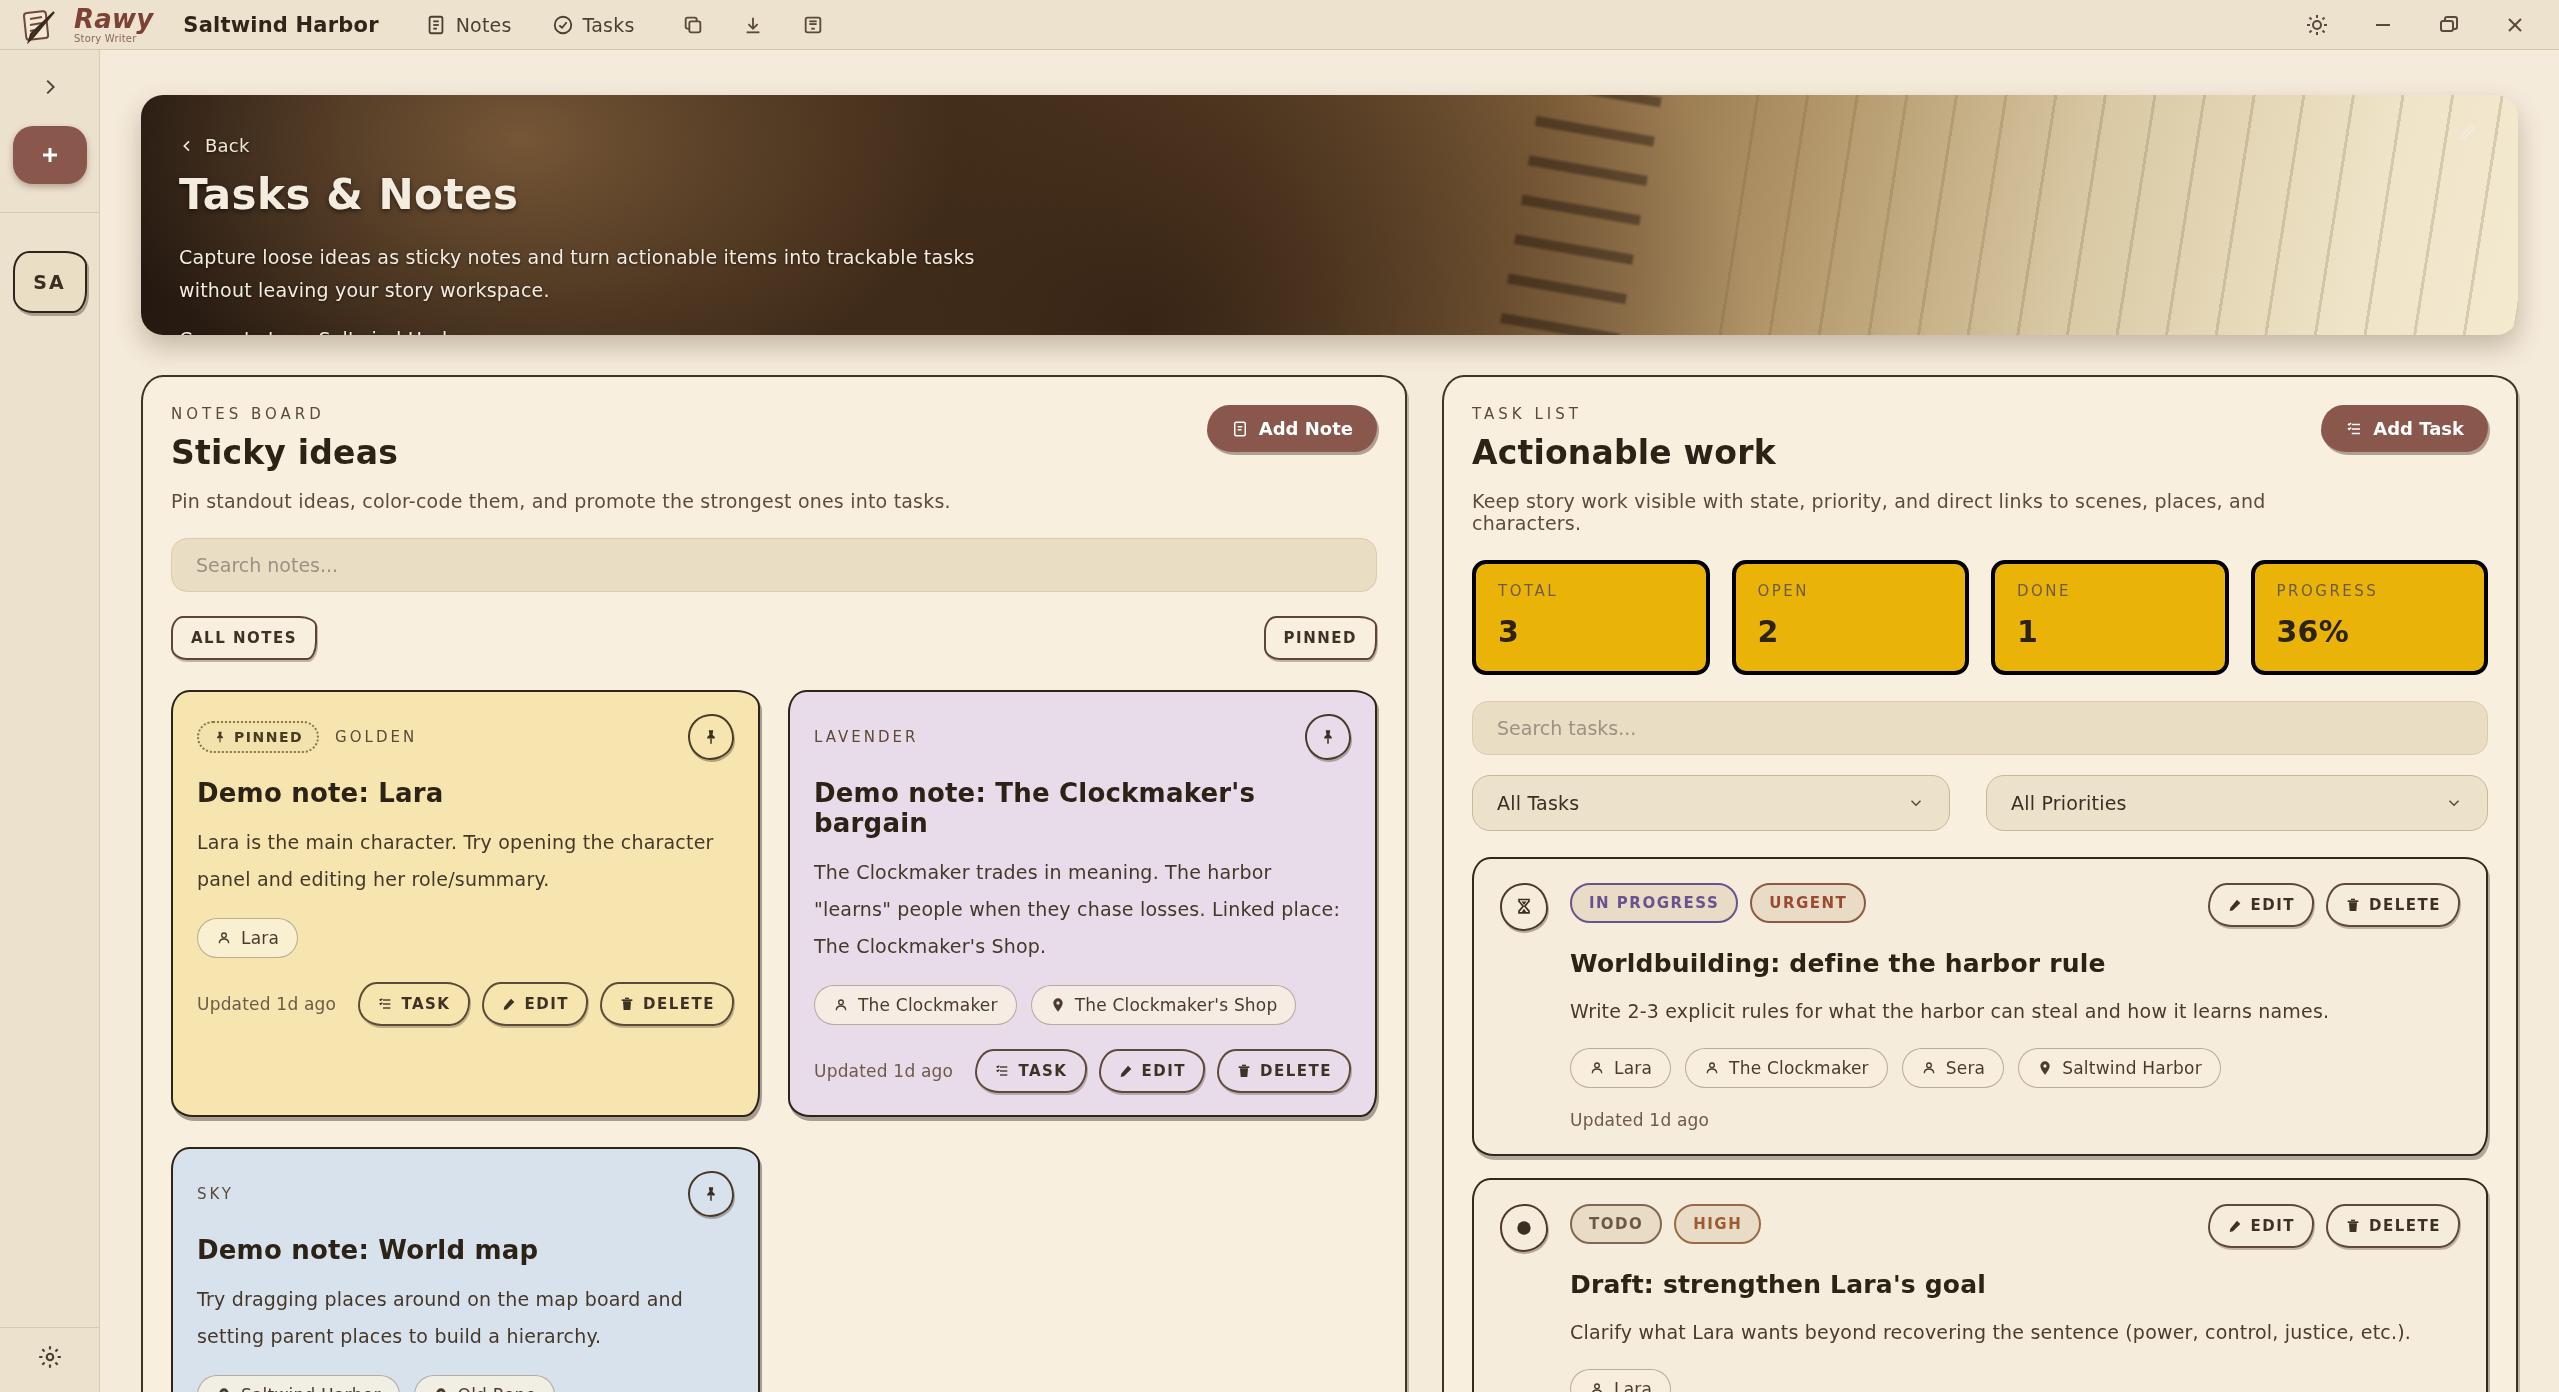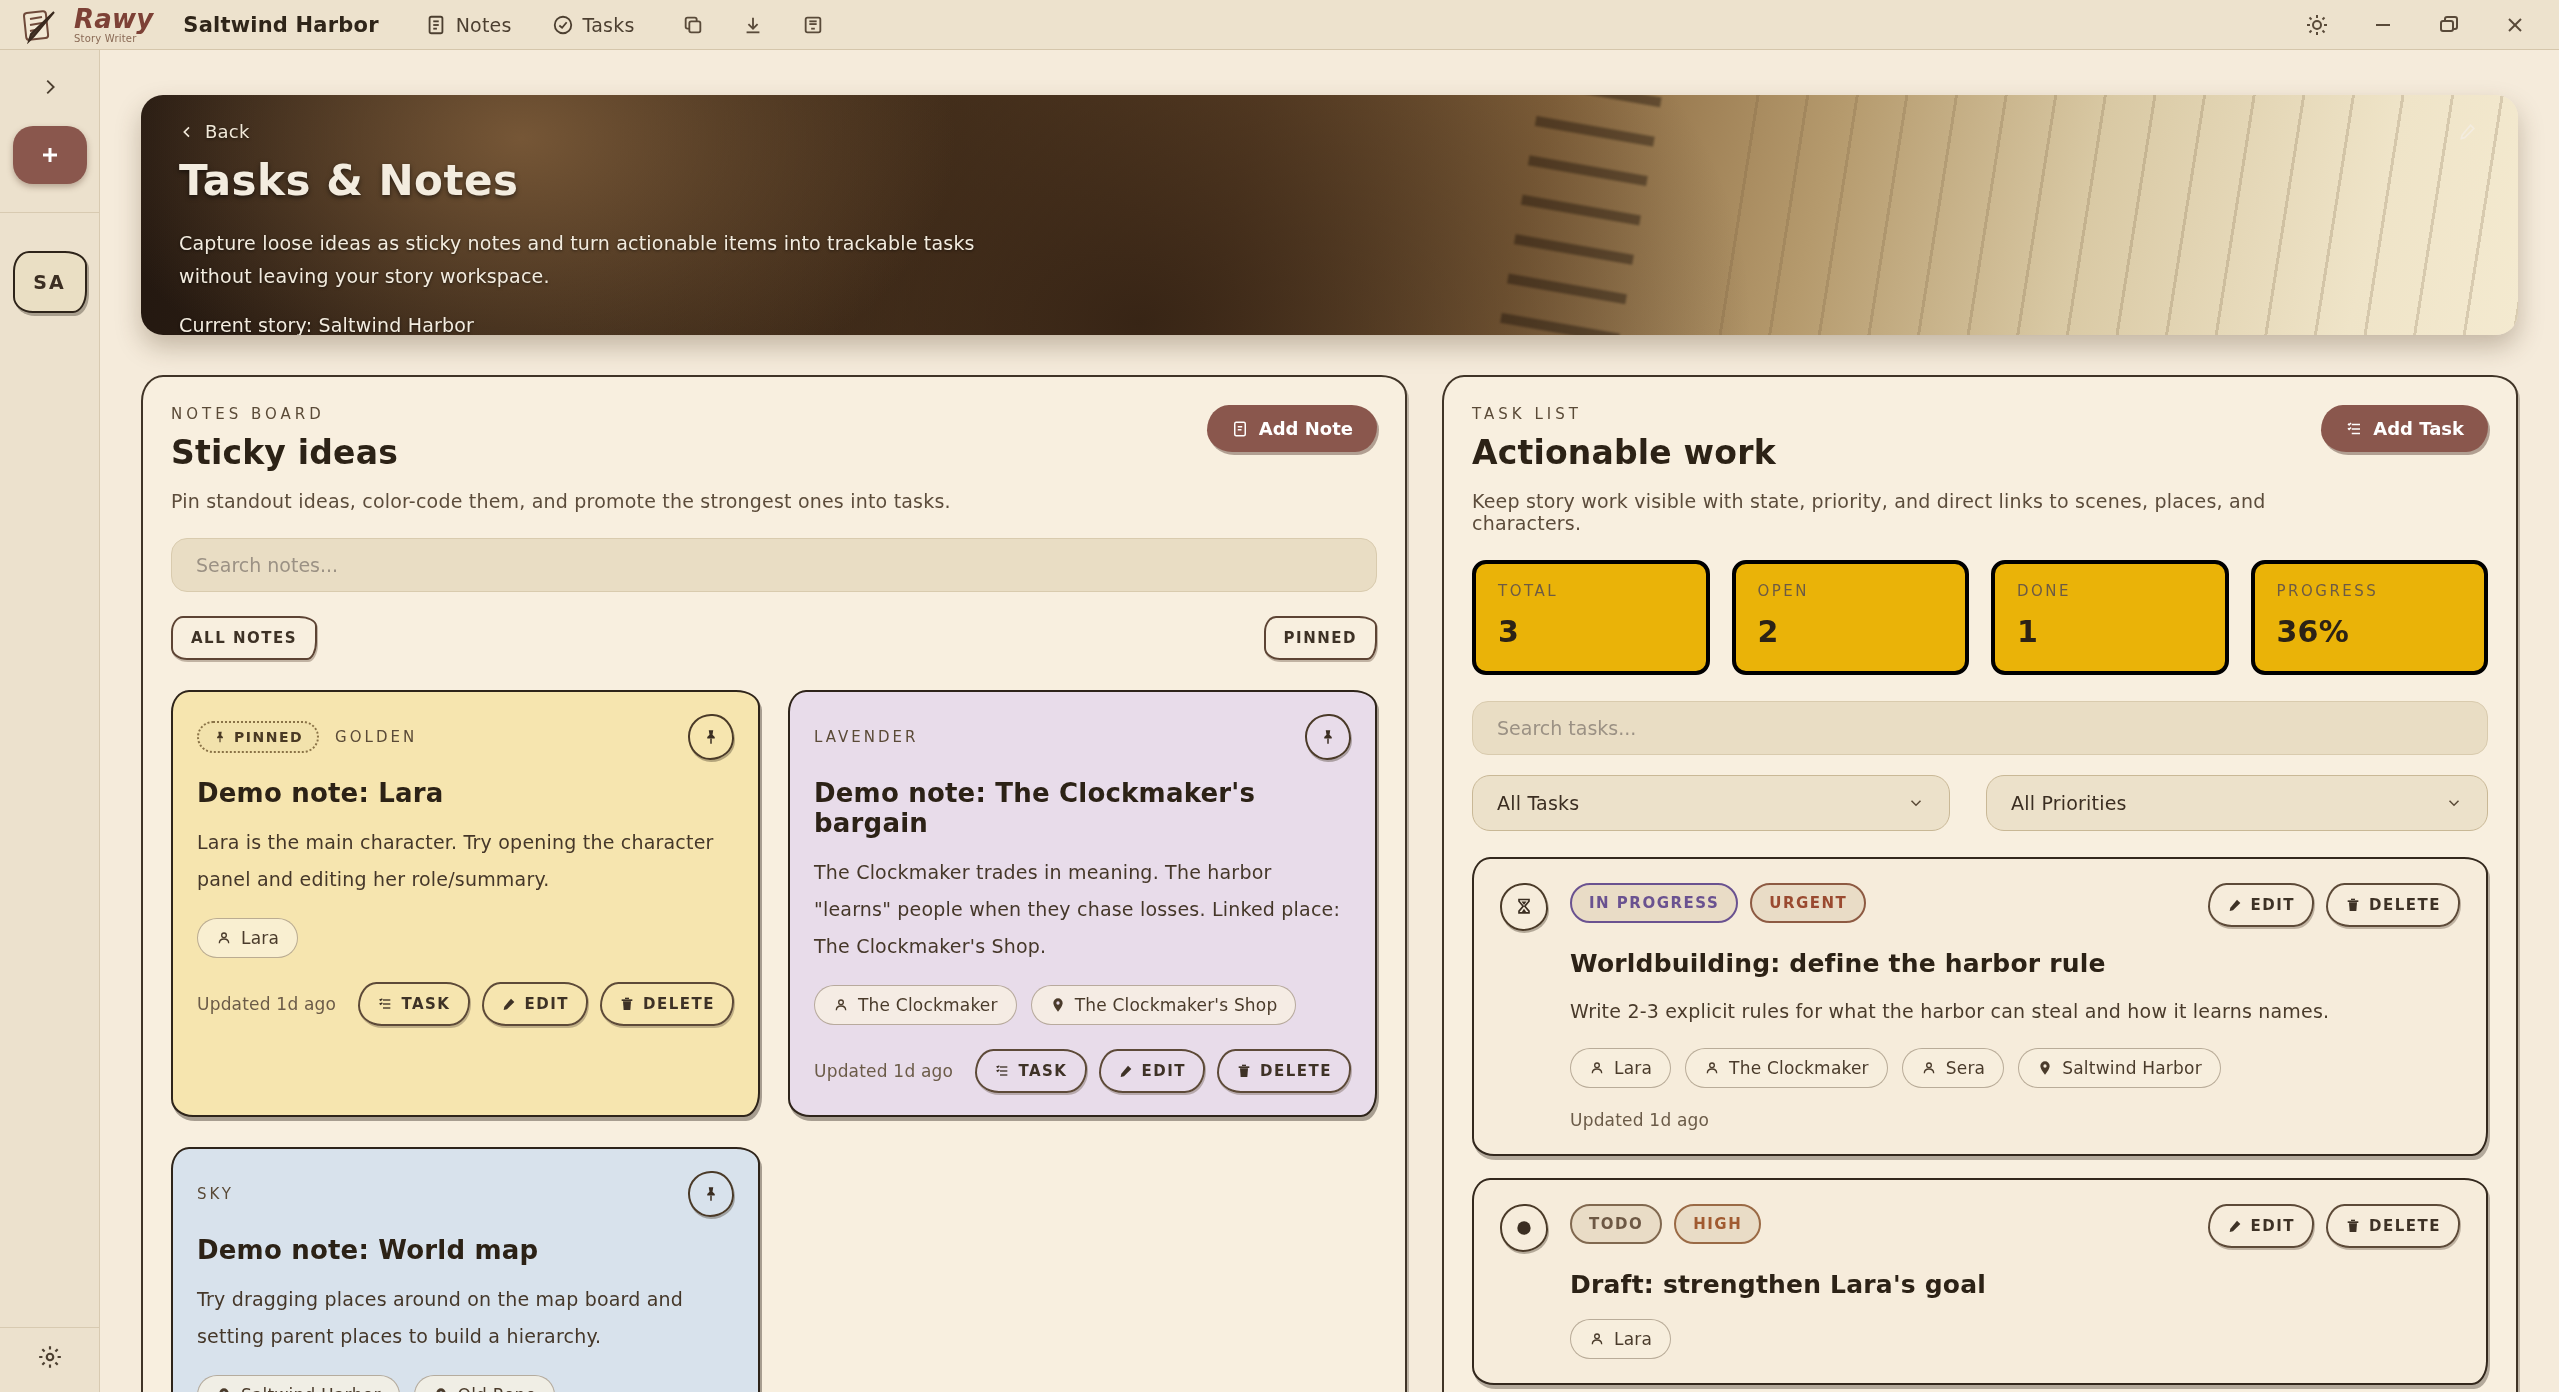"Back" .hero { padding: 26px 38px -> 40px 38px }
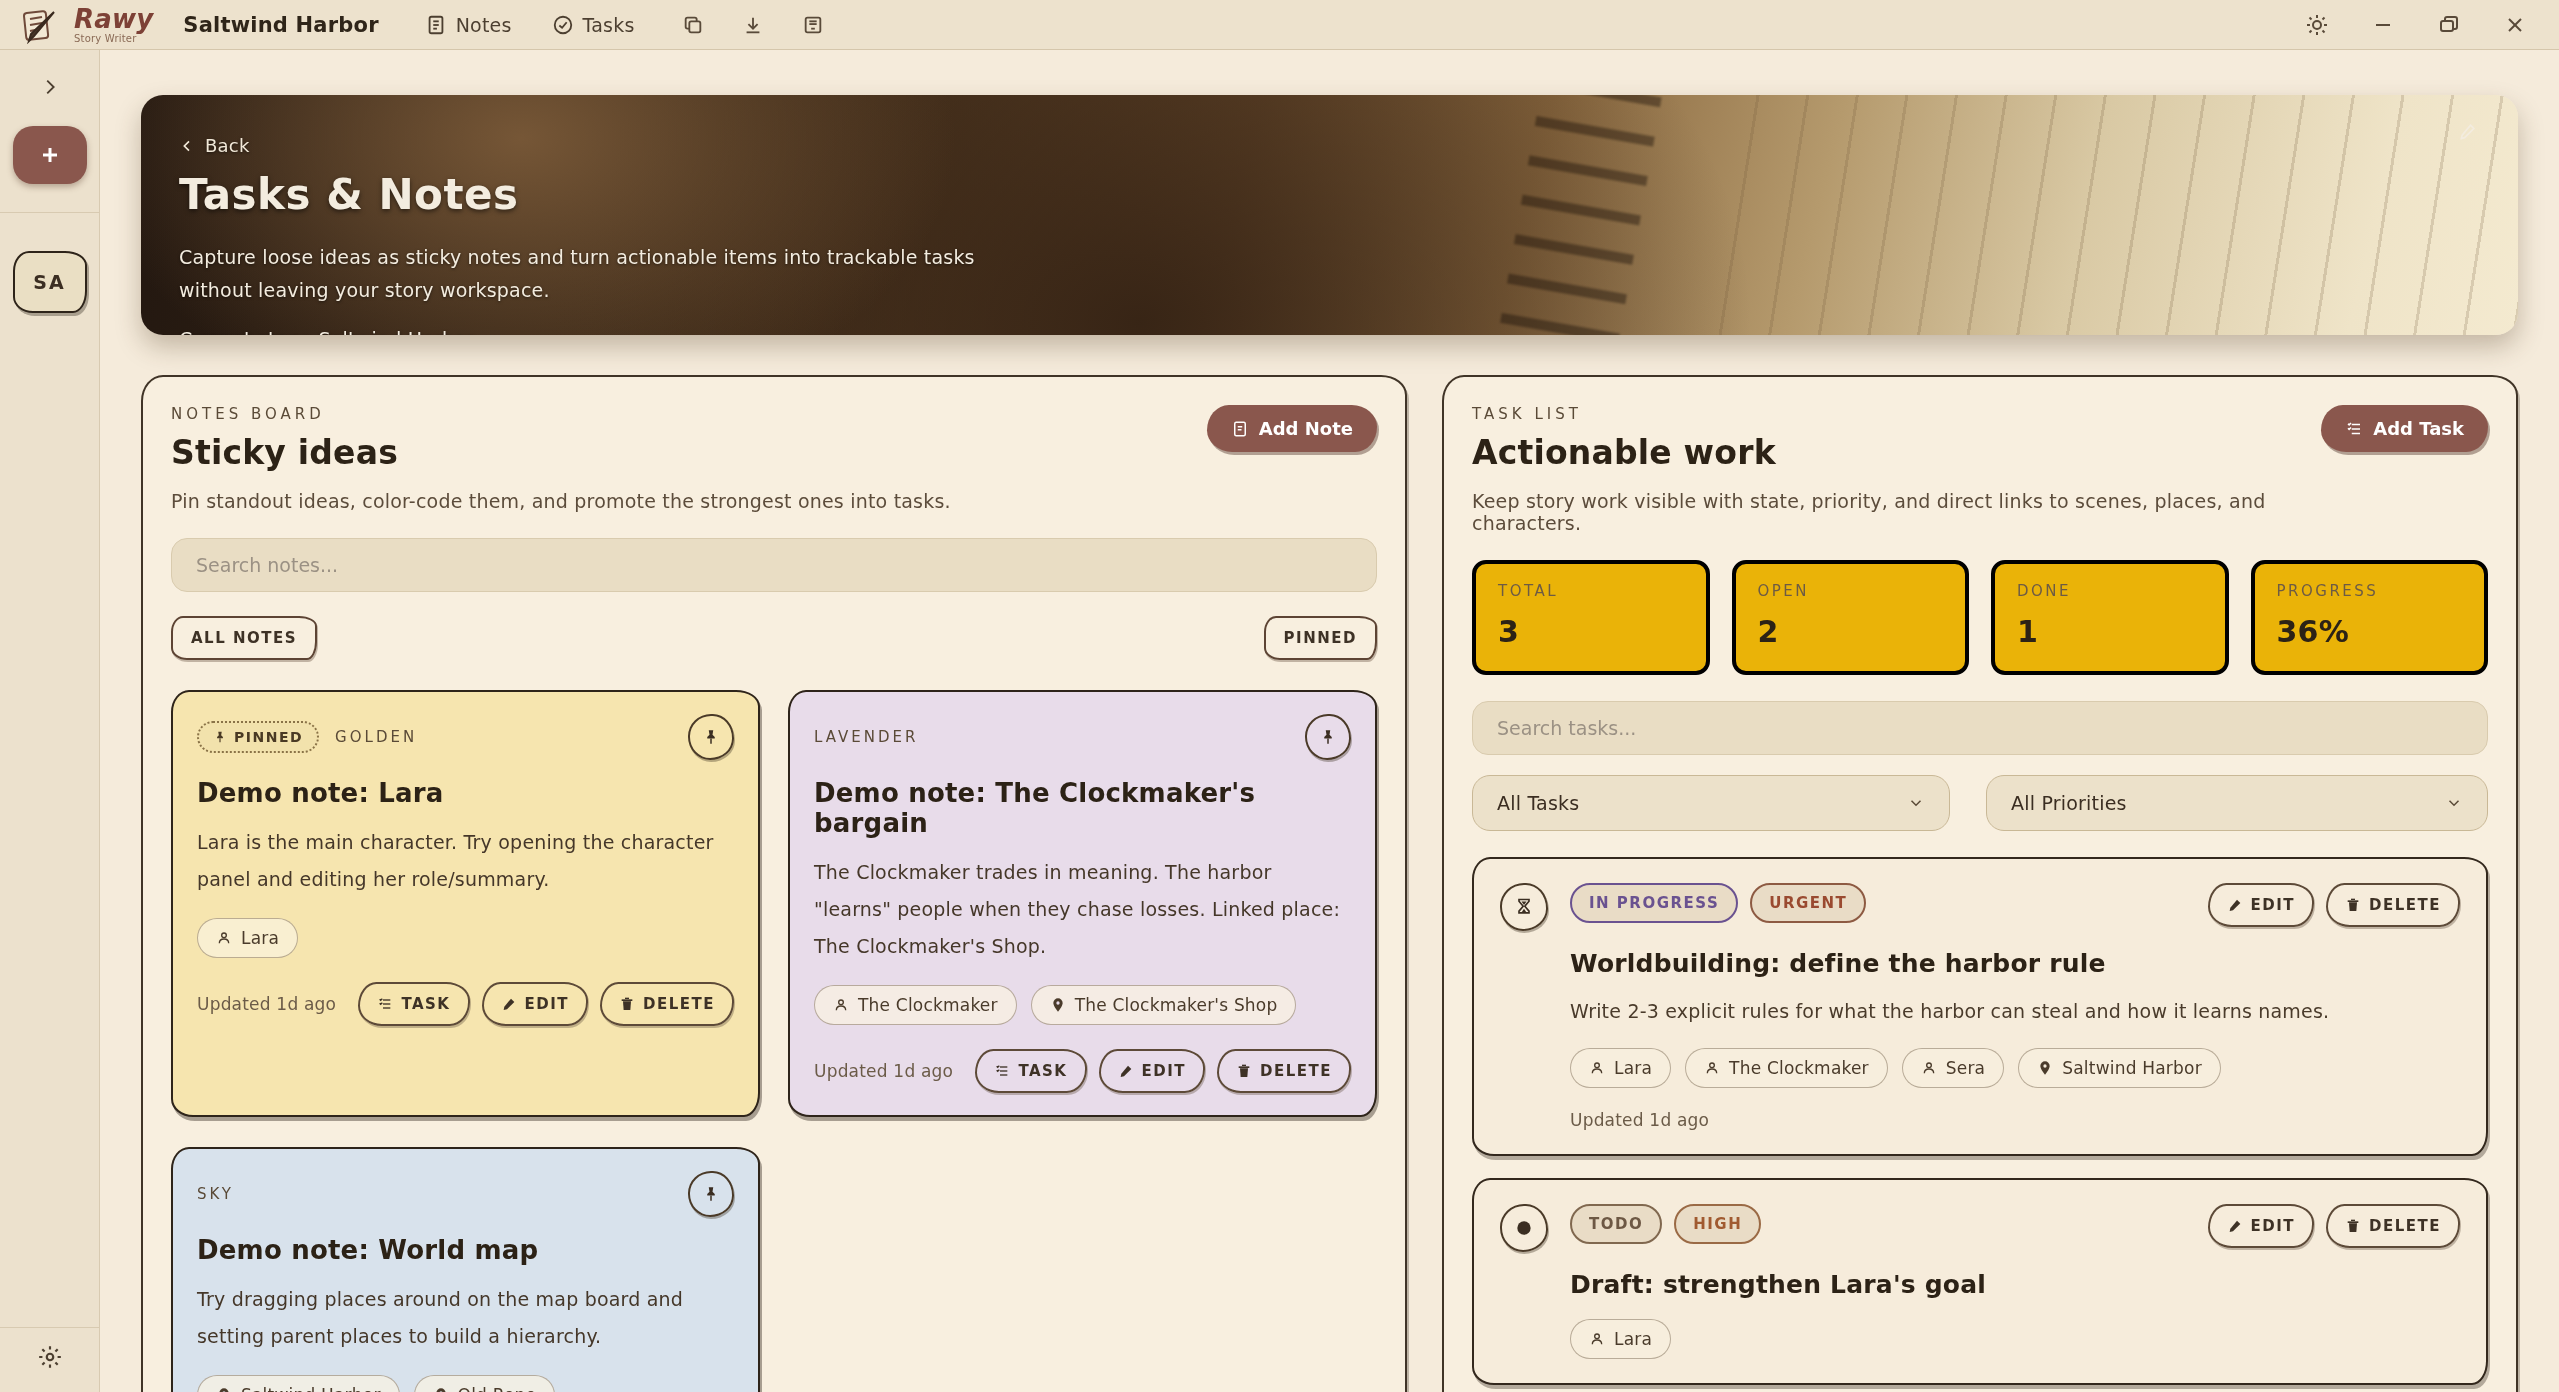"Clarify what Lara wants beyond" p.task-desc { html: none -> <p>Clarify what Lara wants beyond recovering the sentence (power, control, justice, etc.).</p> }
